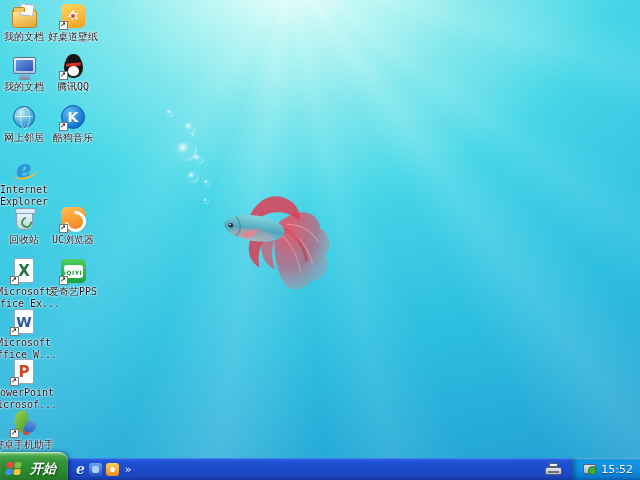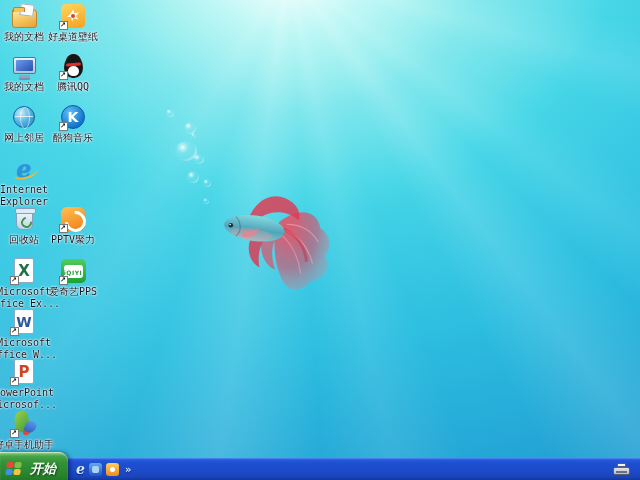"PPTV聚力" div.ilabel { text: PPTV聚力 -> UC浏览器 }
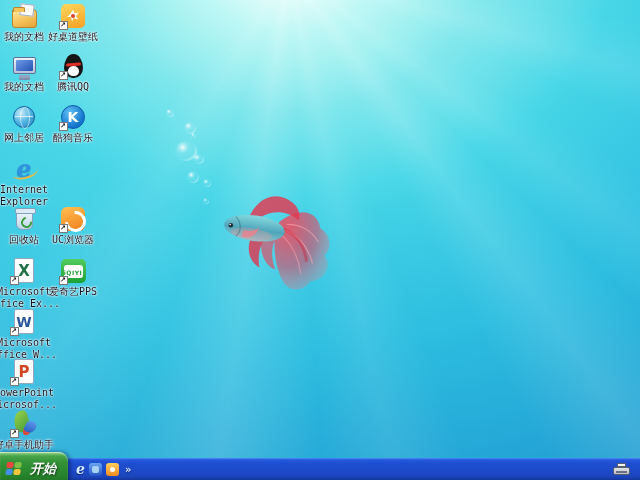"15:52" div.tray { html: none -> <div> <div></div> <span>15:52</span> </div> }
